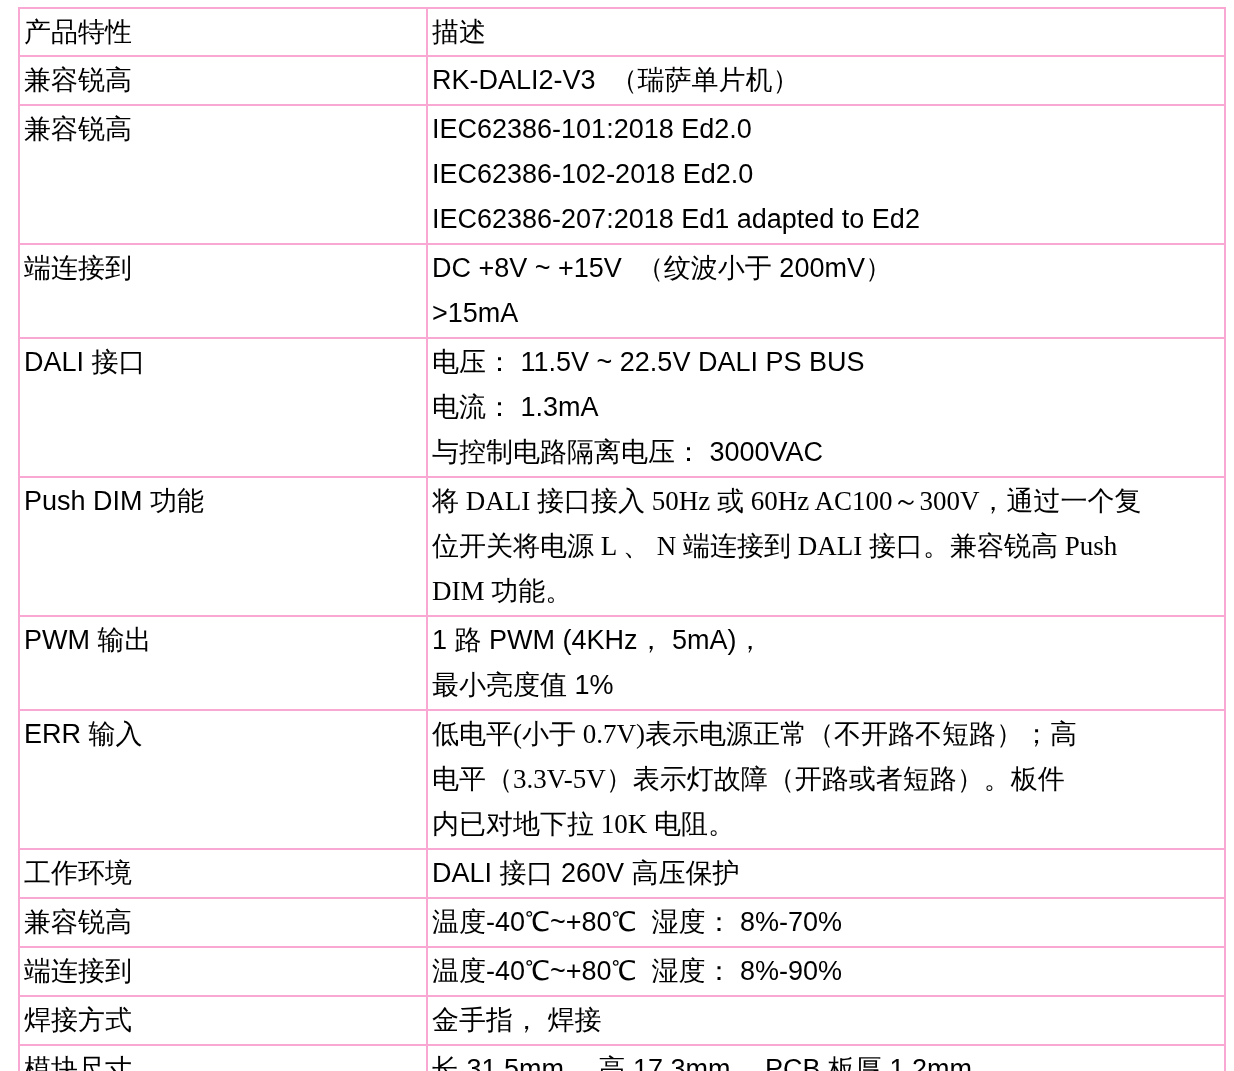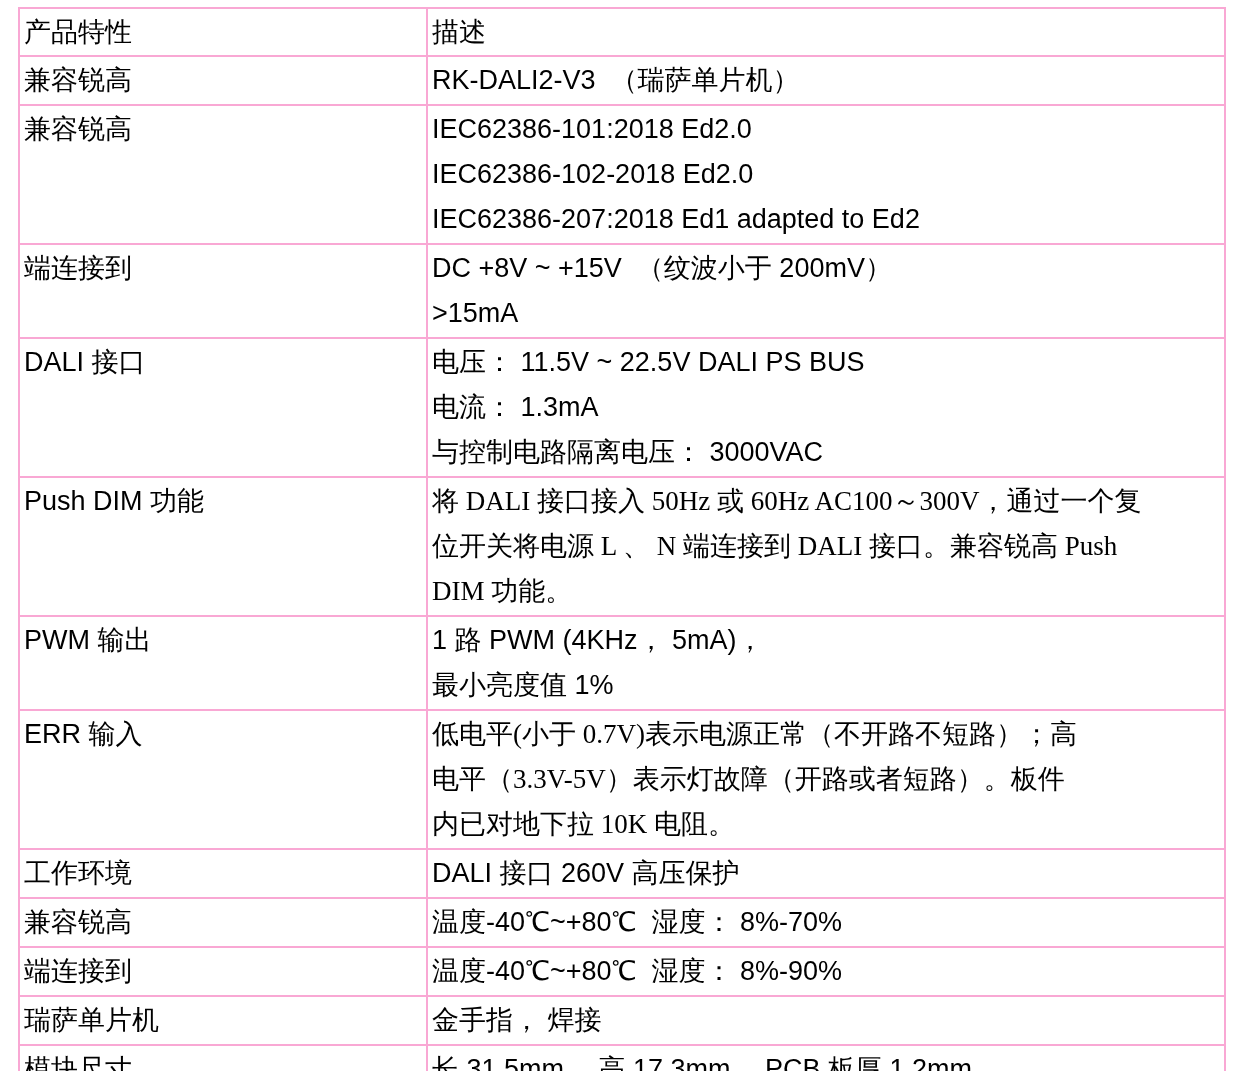"瑞萨单片机" div.cell-text { text: 瑞萨单片机 -> 焊接方式 }
